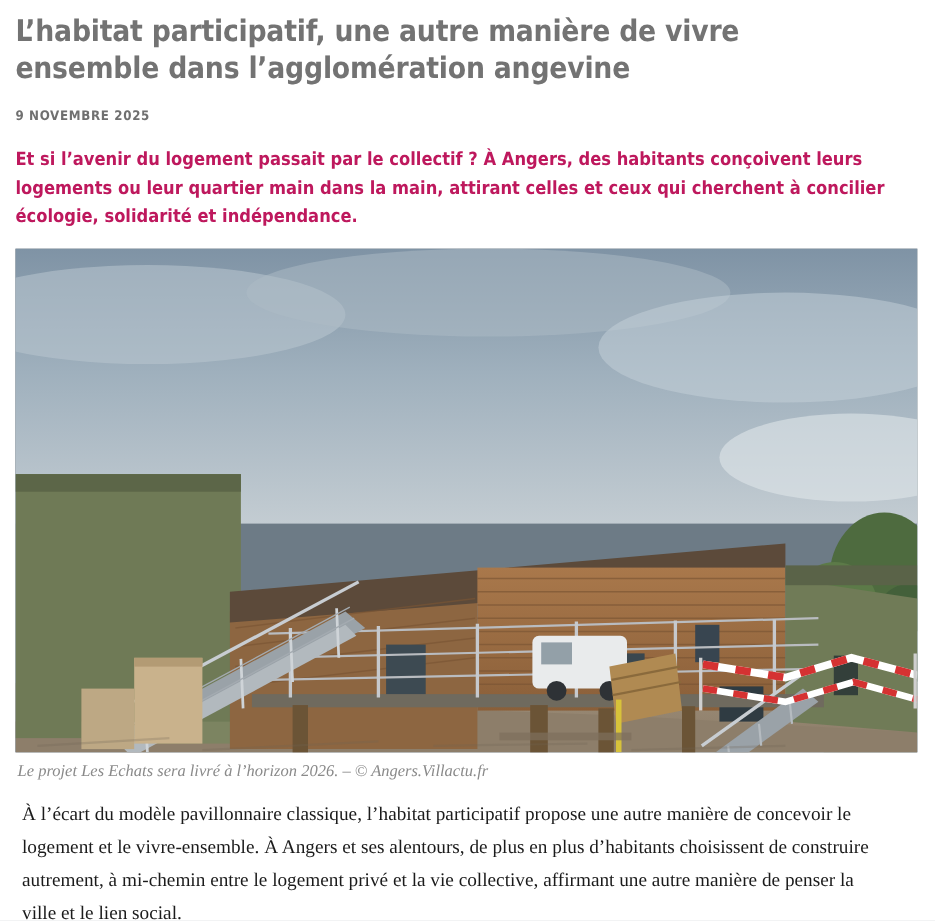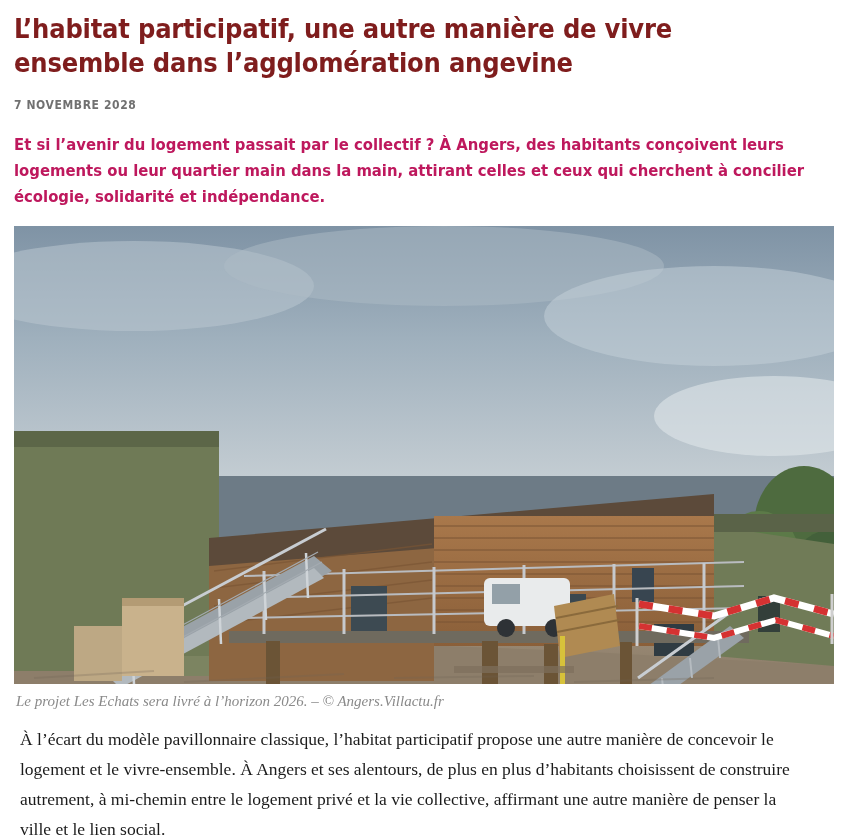"L’habitat participatif, une autre" .headline { color: #7f1d1d -> #737373 }
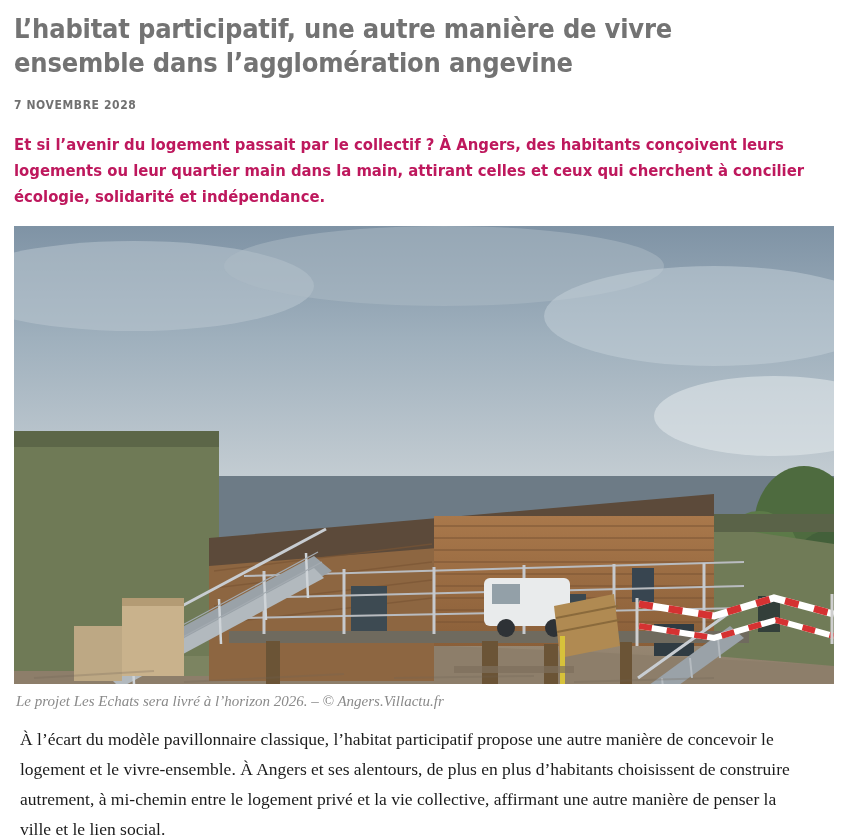"7 NOVEMBRE 2028" div.date { text: 7 NOVEMBRE 2028 -> 9 NOVEMBRE 2025 }
